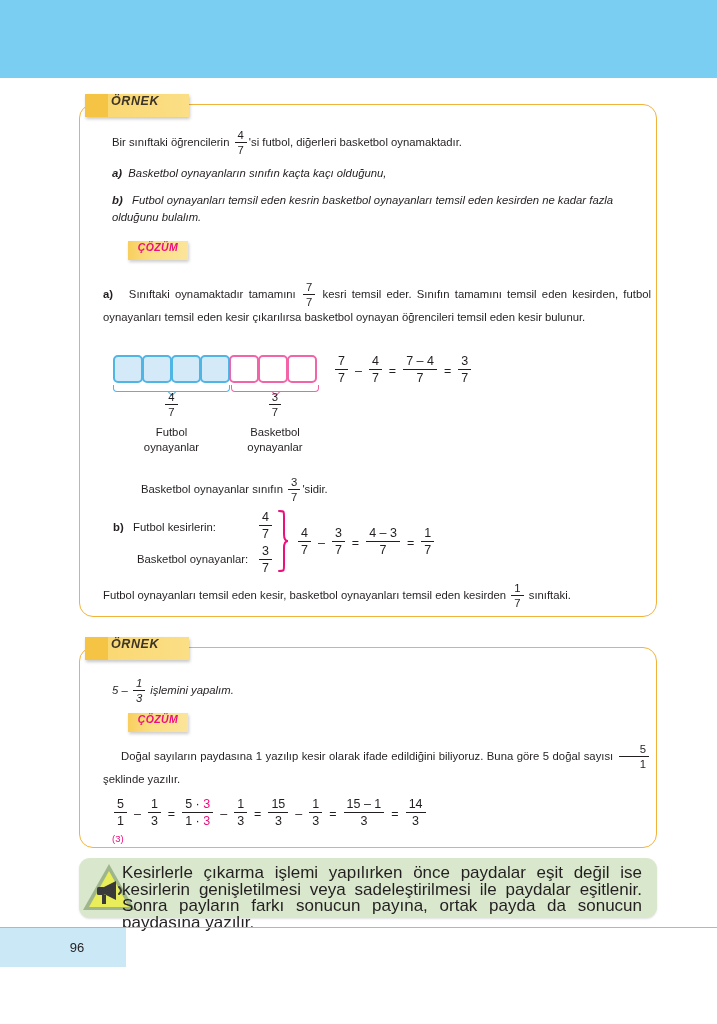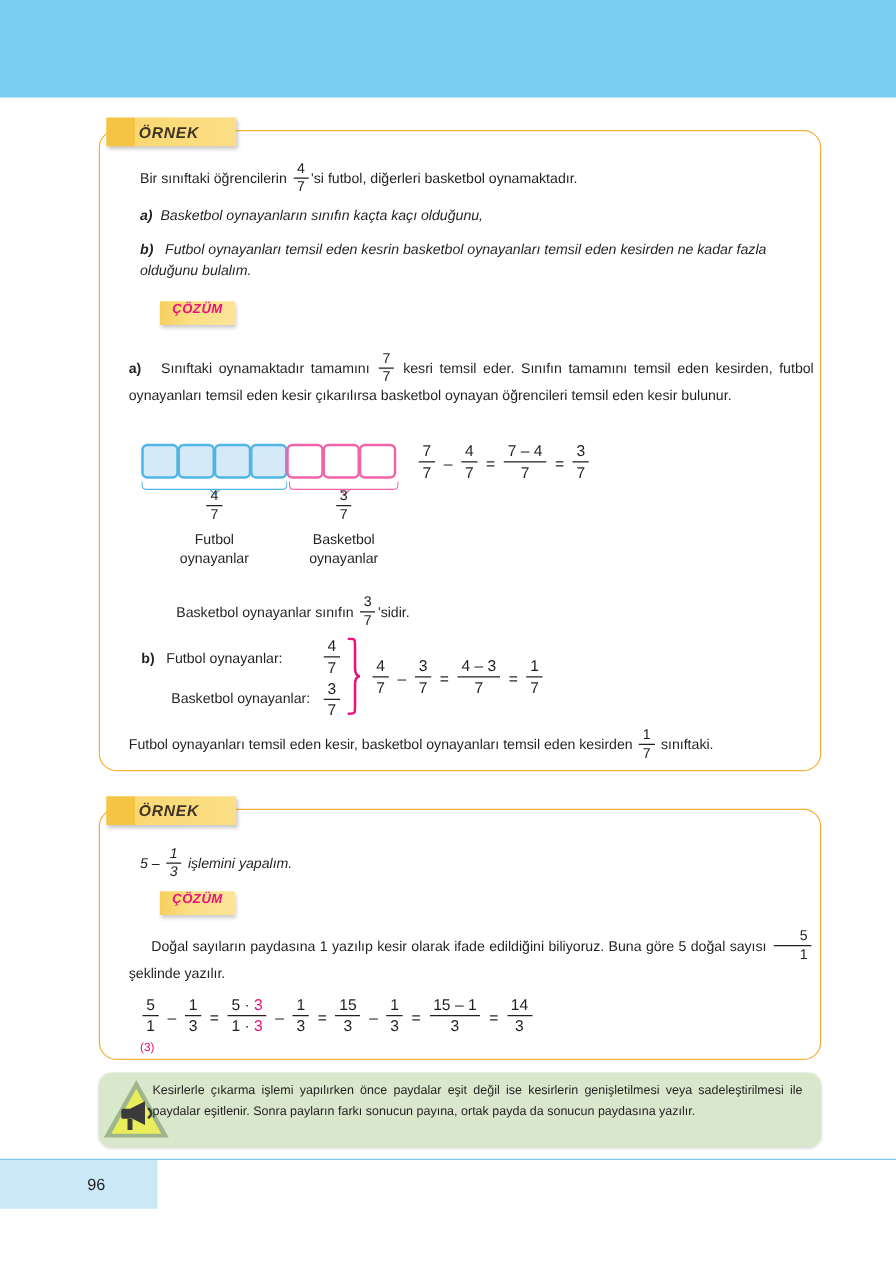"ÖRNEK" .ornek-tab { align-items: center -> flex-start }
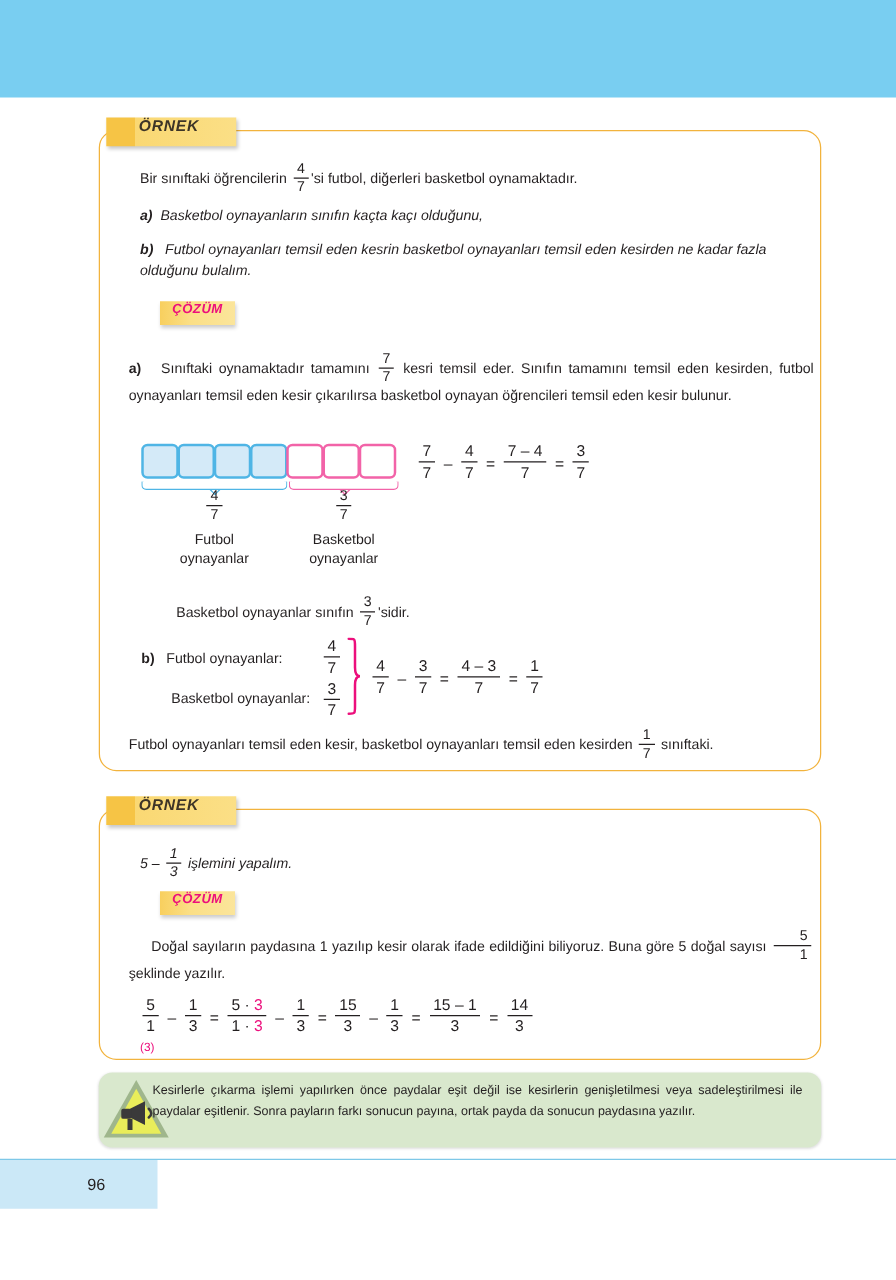"Futbol oynayanlar:" span { text: oynayanlar -> kesirlerin }
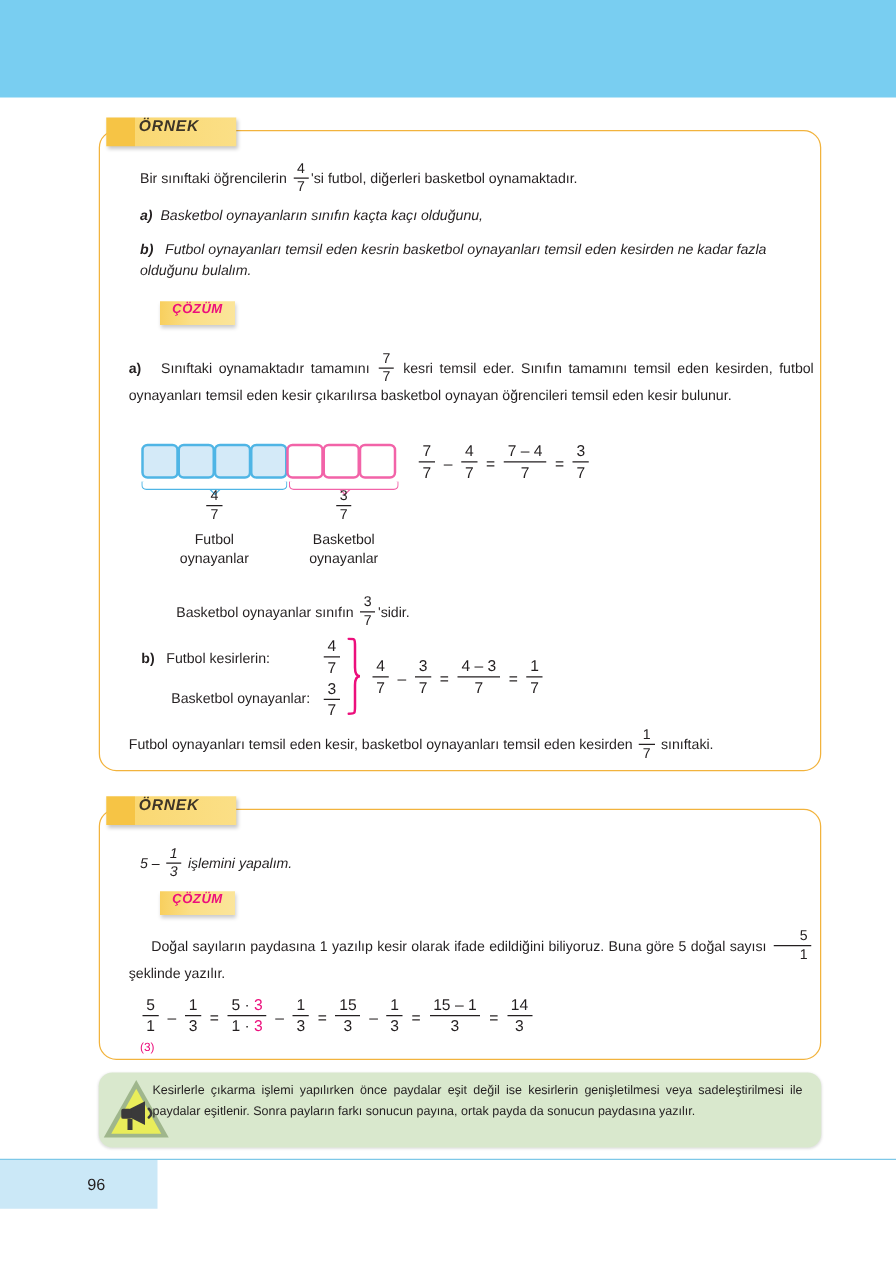"Kesirlerle çıkarma işlemi yapılırken" .info-text { font-size: 10px -> 17px }
